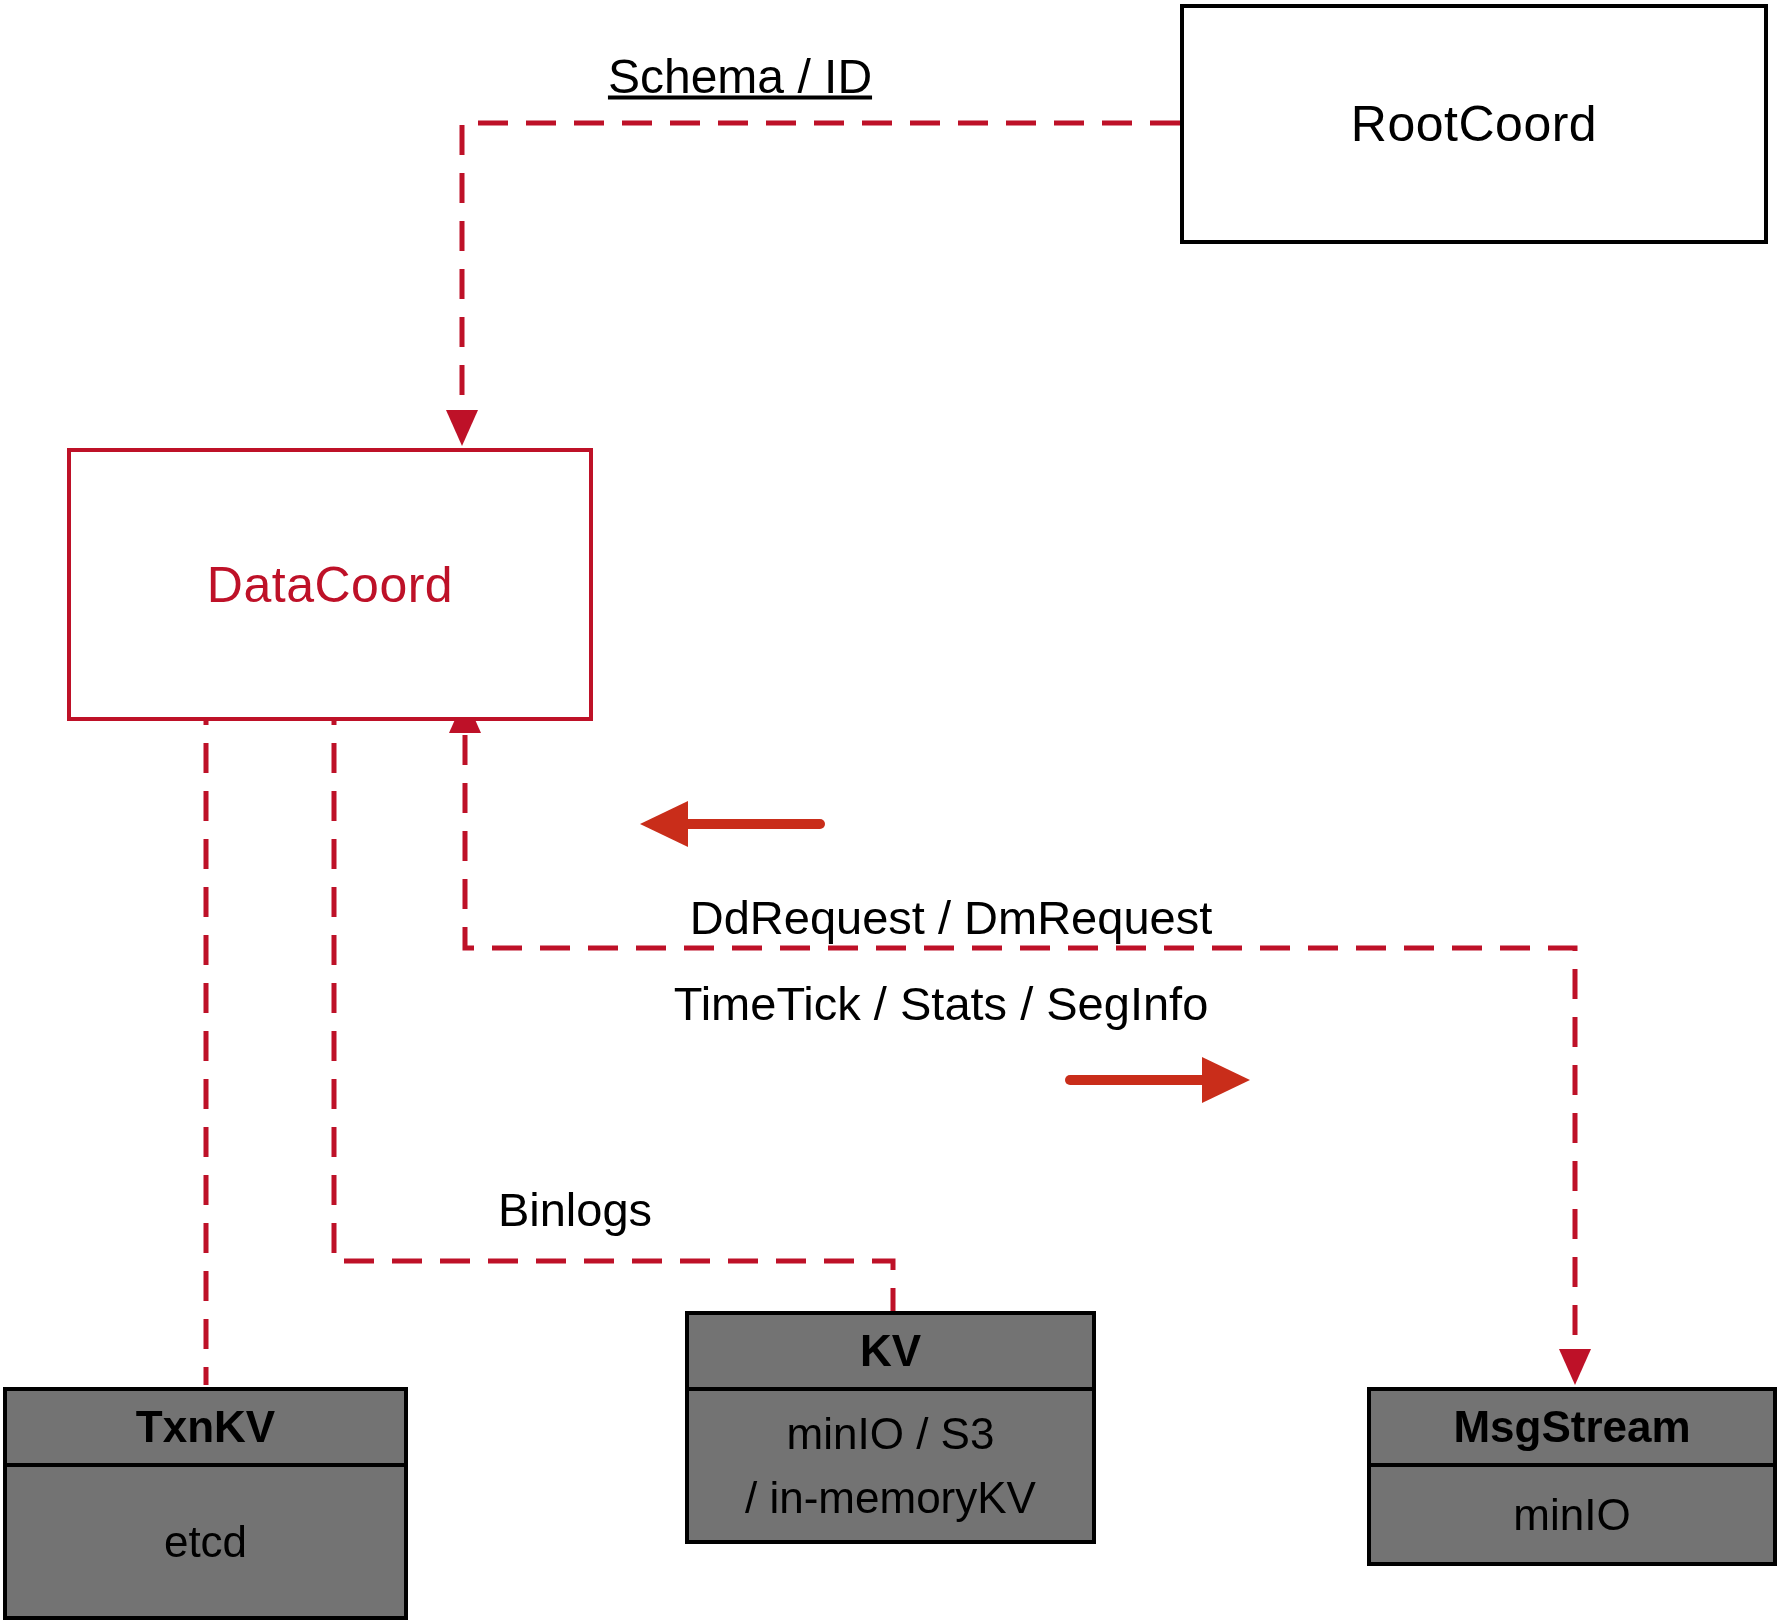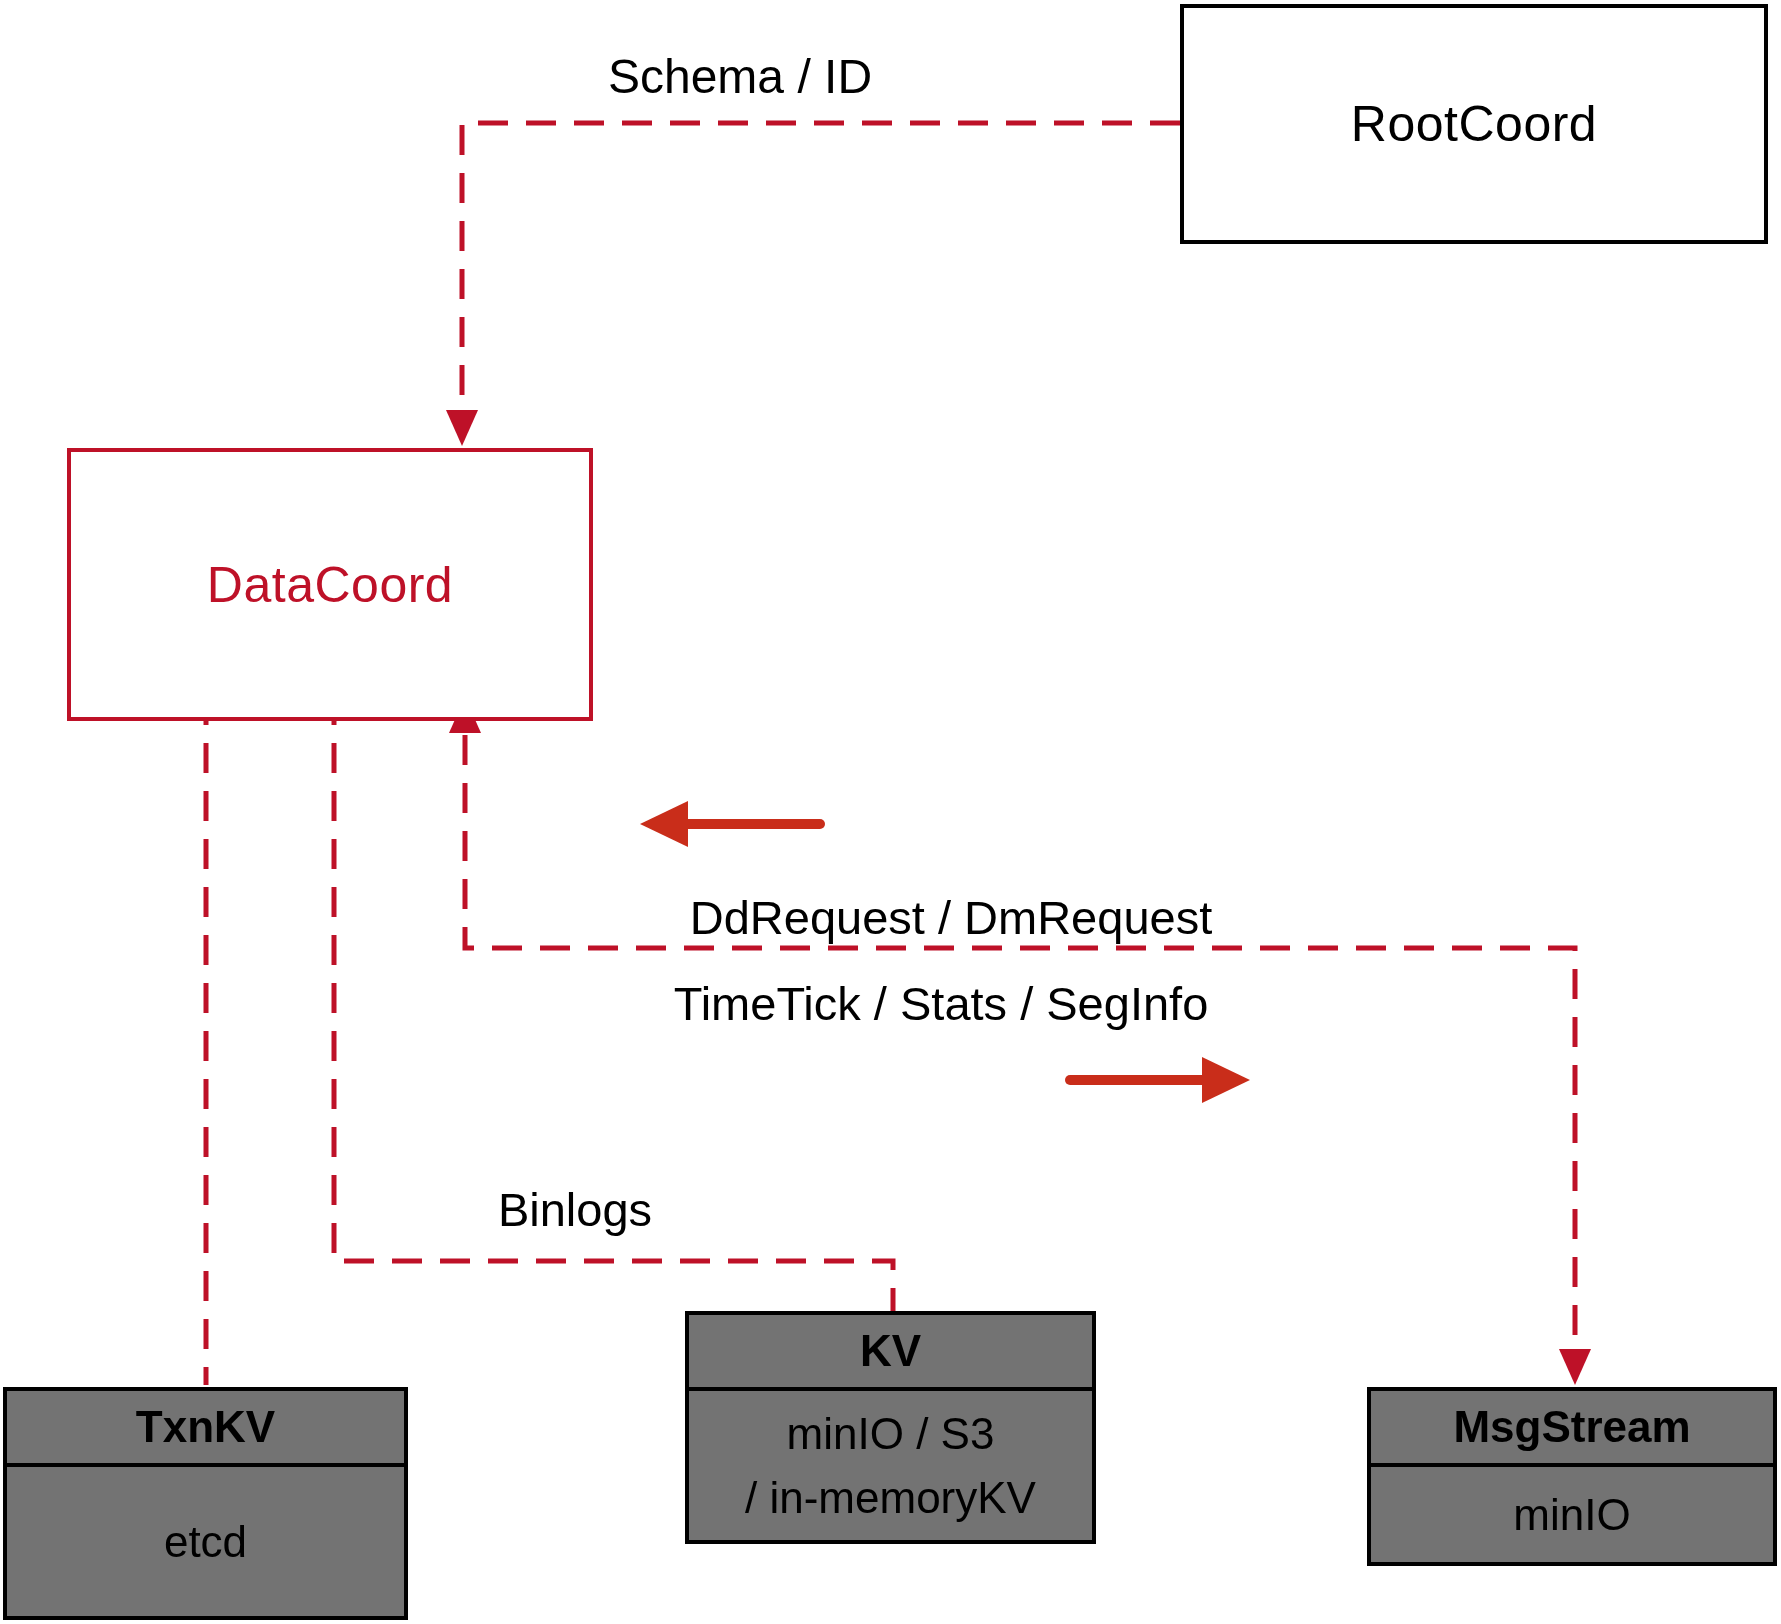"Schema / ID" div.edge-label { text-decoration: none -> underline }
